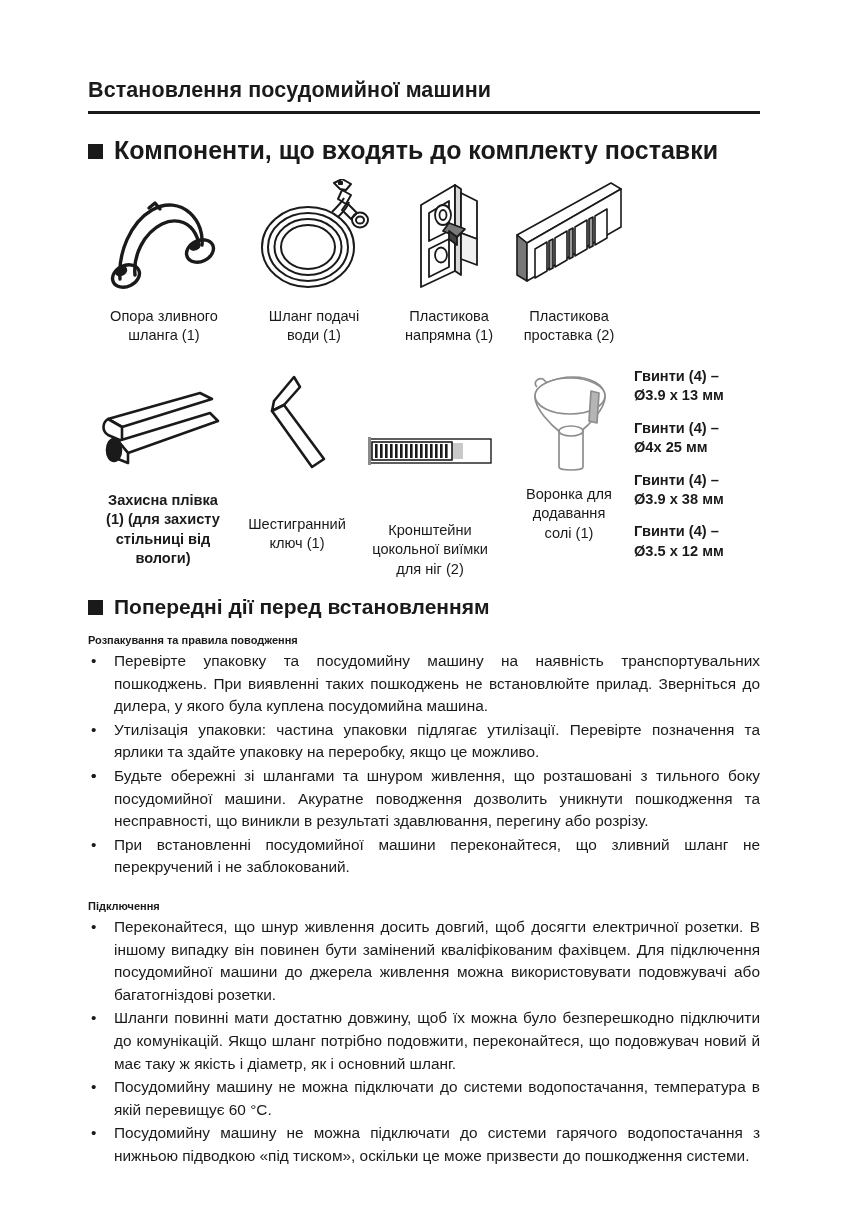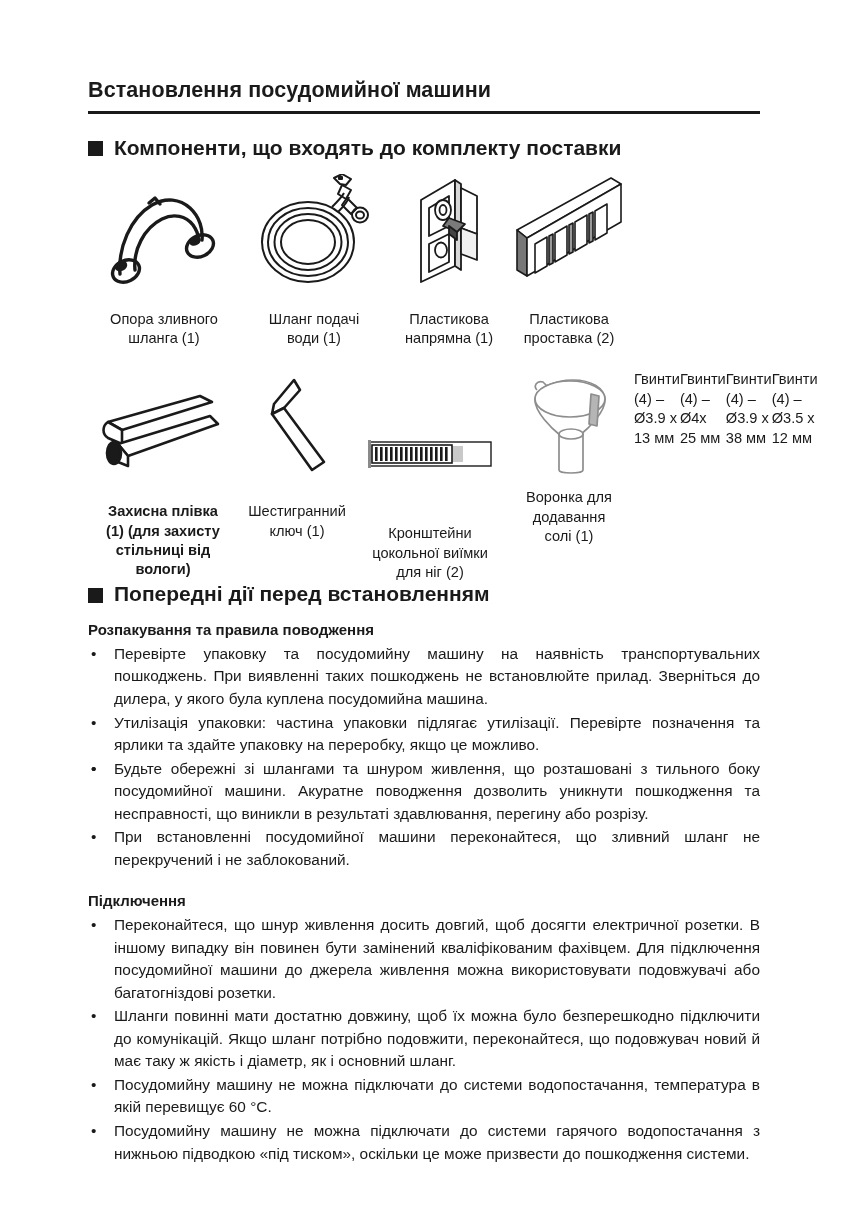"Компоненти, що входять до комплекту" .section-head .sh-text { font-size: 21px -> 25px }
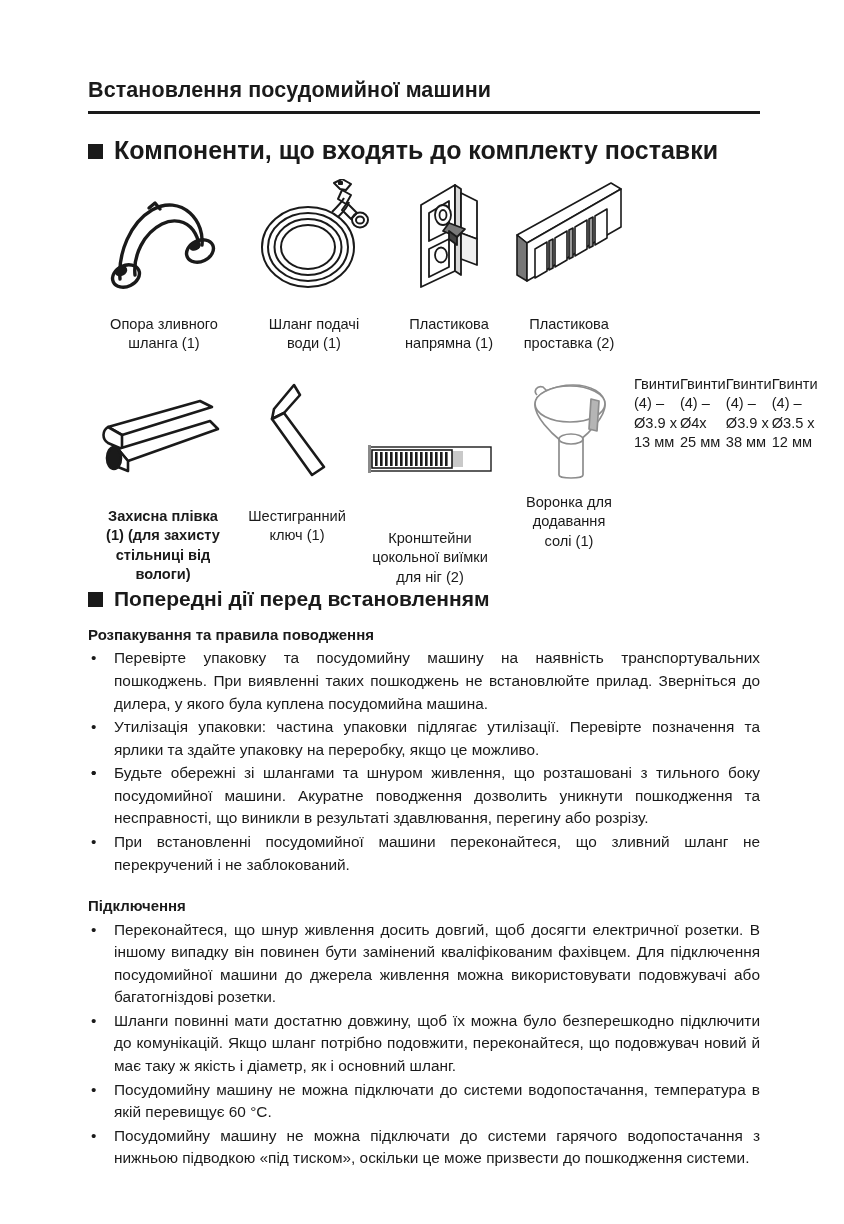"Опора зливного" .comp-label { margin-top: 24px -> 16px }
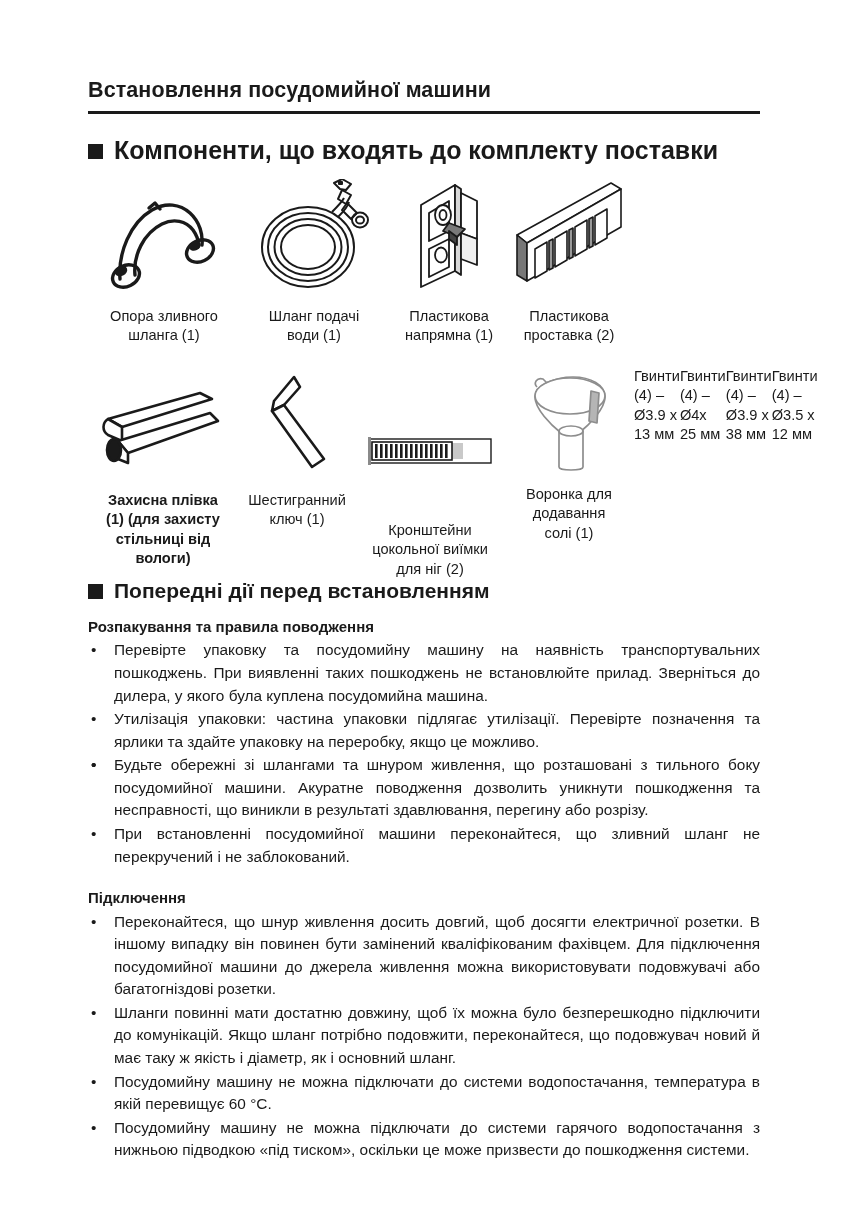"Гвинти (4) –" .screws { flex-direction: row -> column; font-weight: none -> bold }
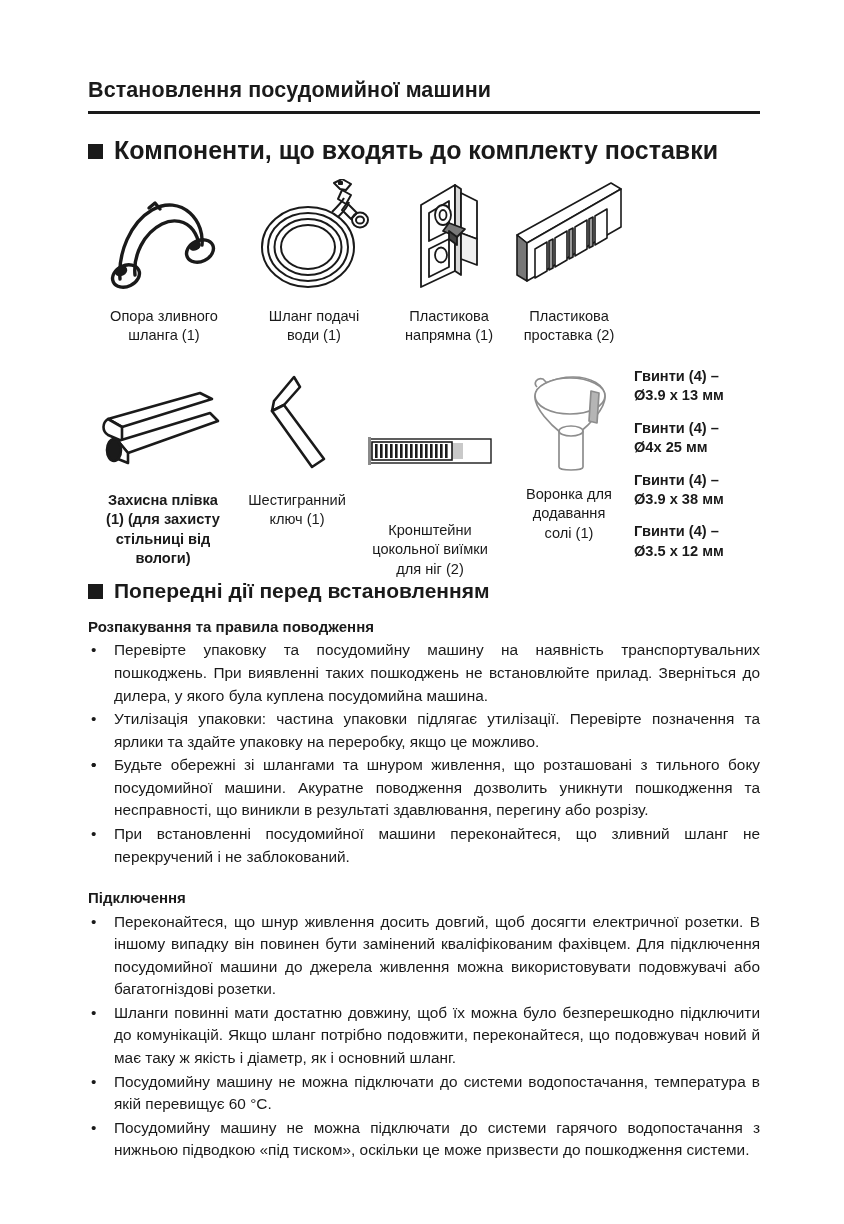"Шестигранний" .r2c2 { gap: none -> 24px }
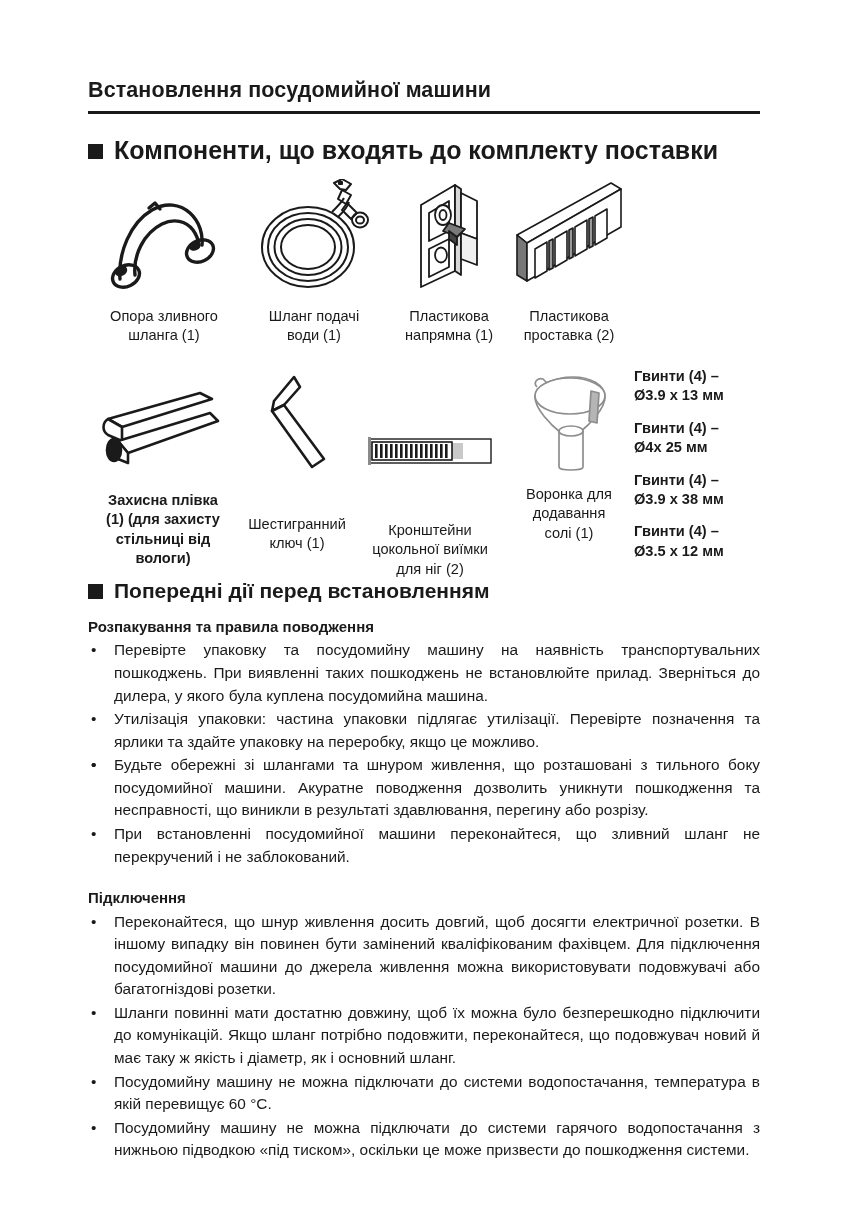"Попередні дії перед встановленням" div.section-head { margin-top: 0 -> 16px }
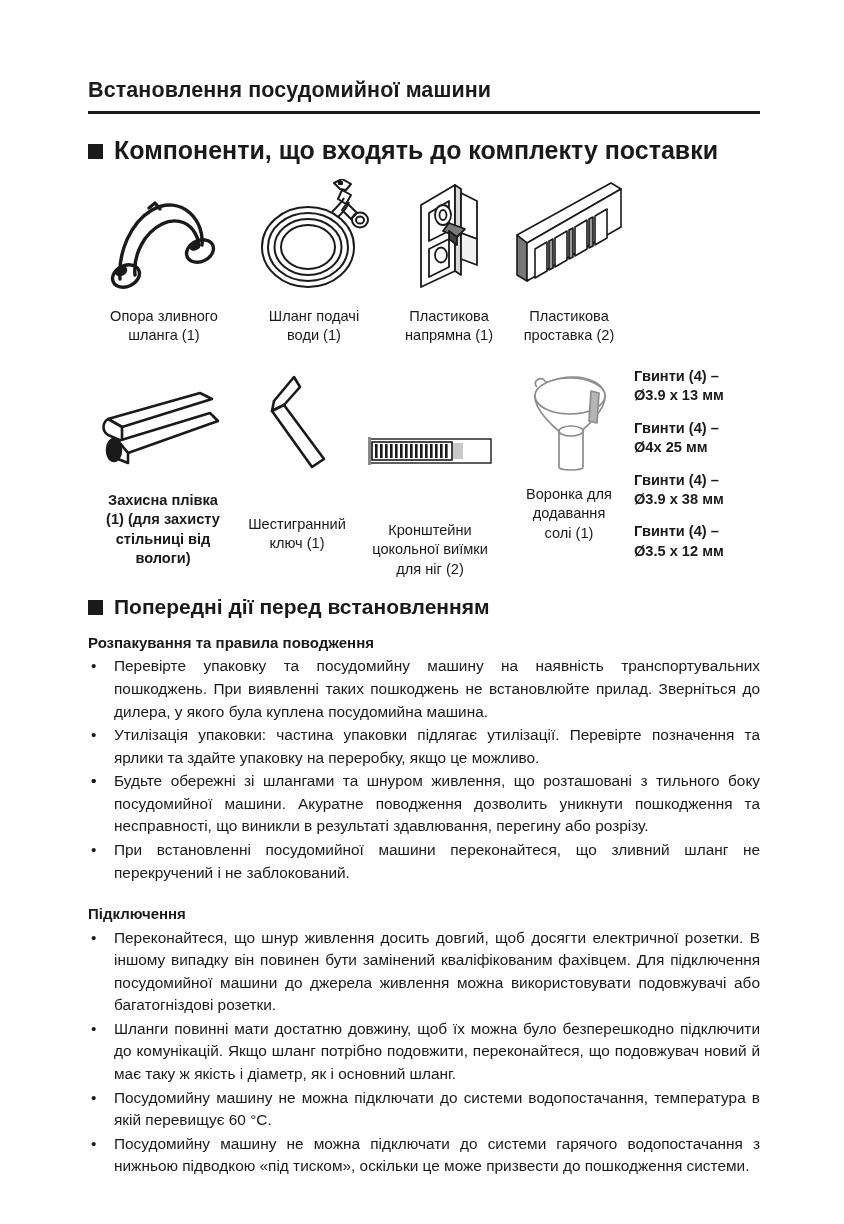"Розпакування та правила поводження" .sub-head { font-size: 15px -> 11px }
